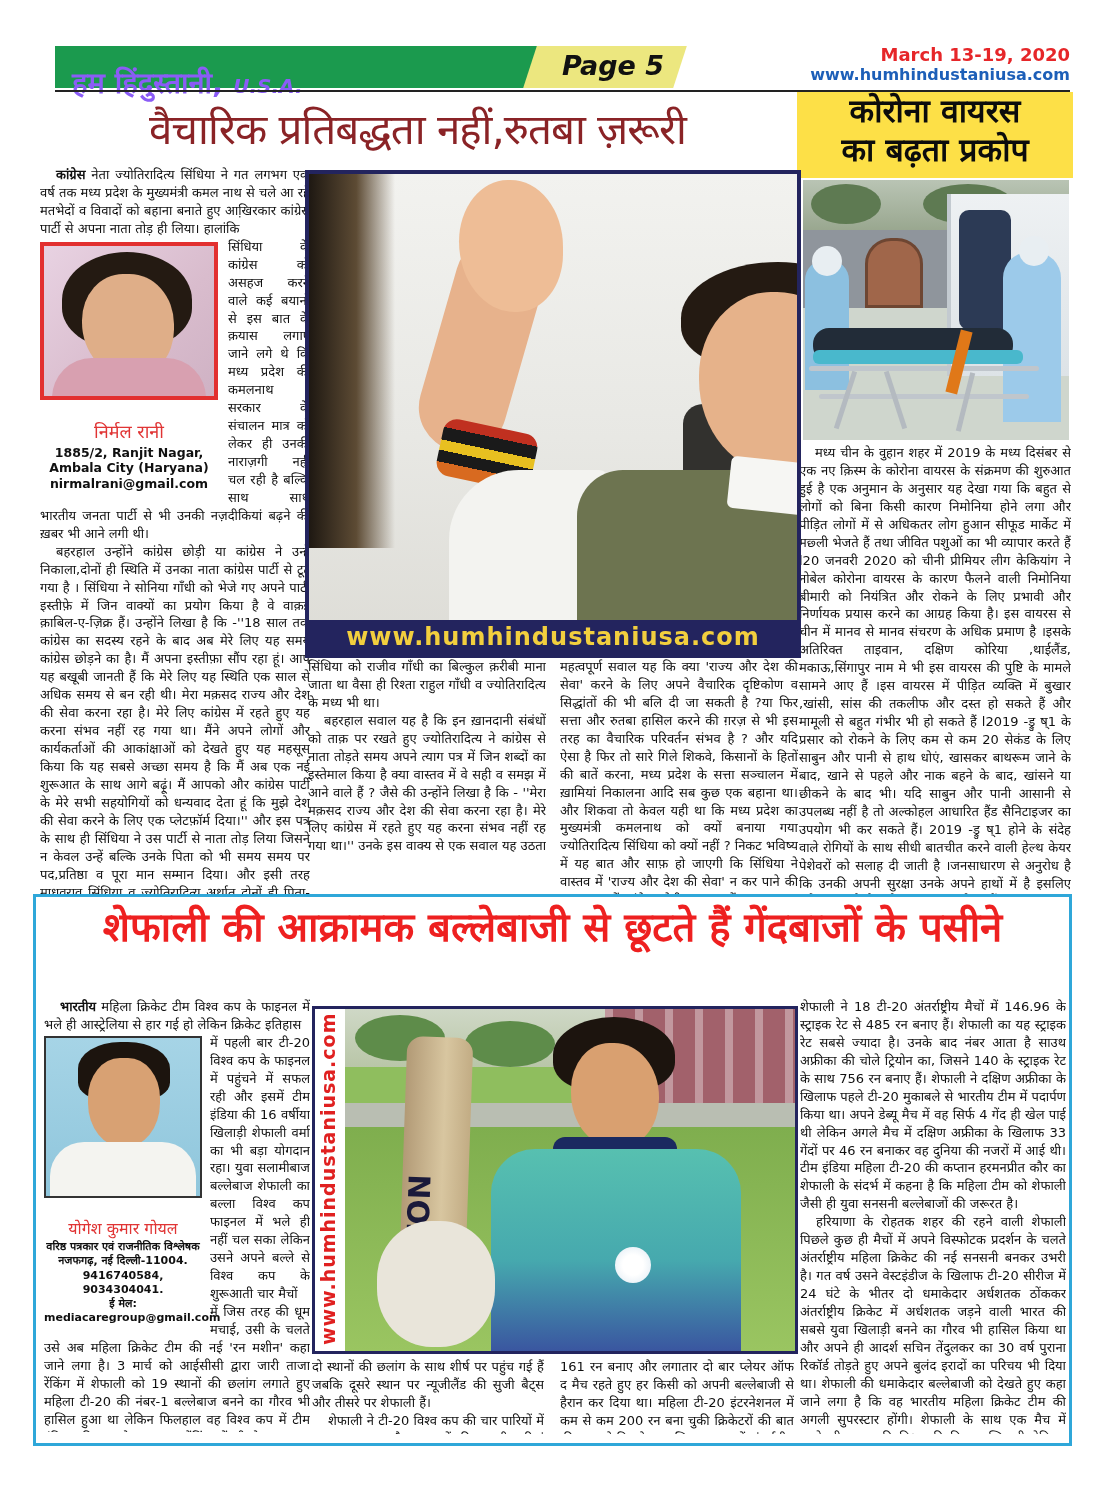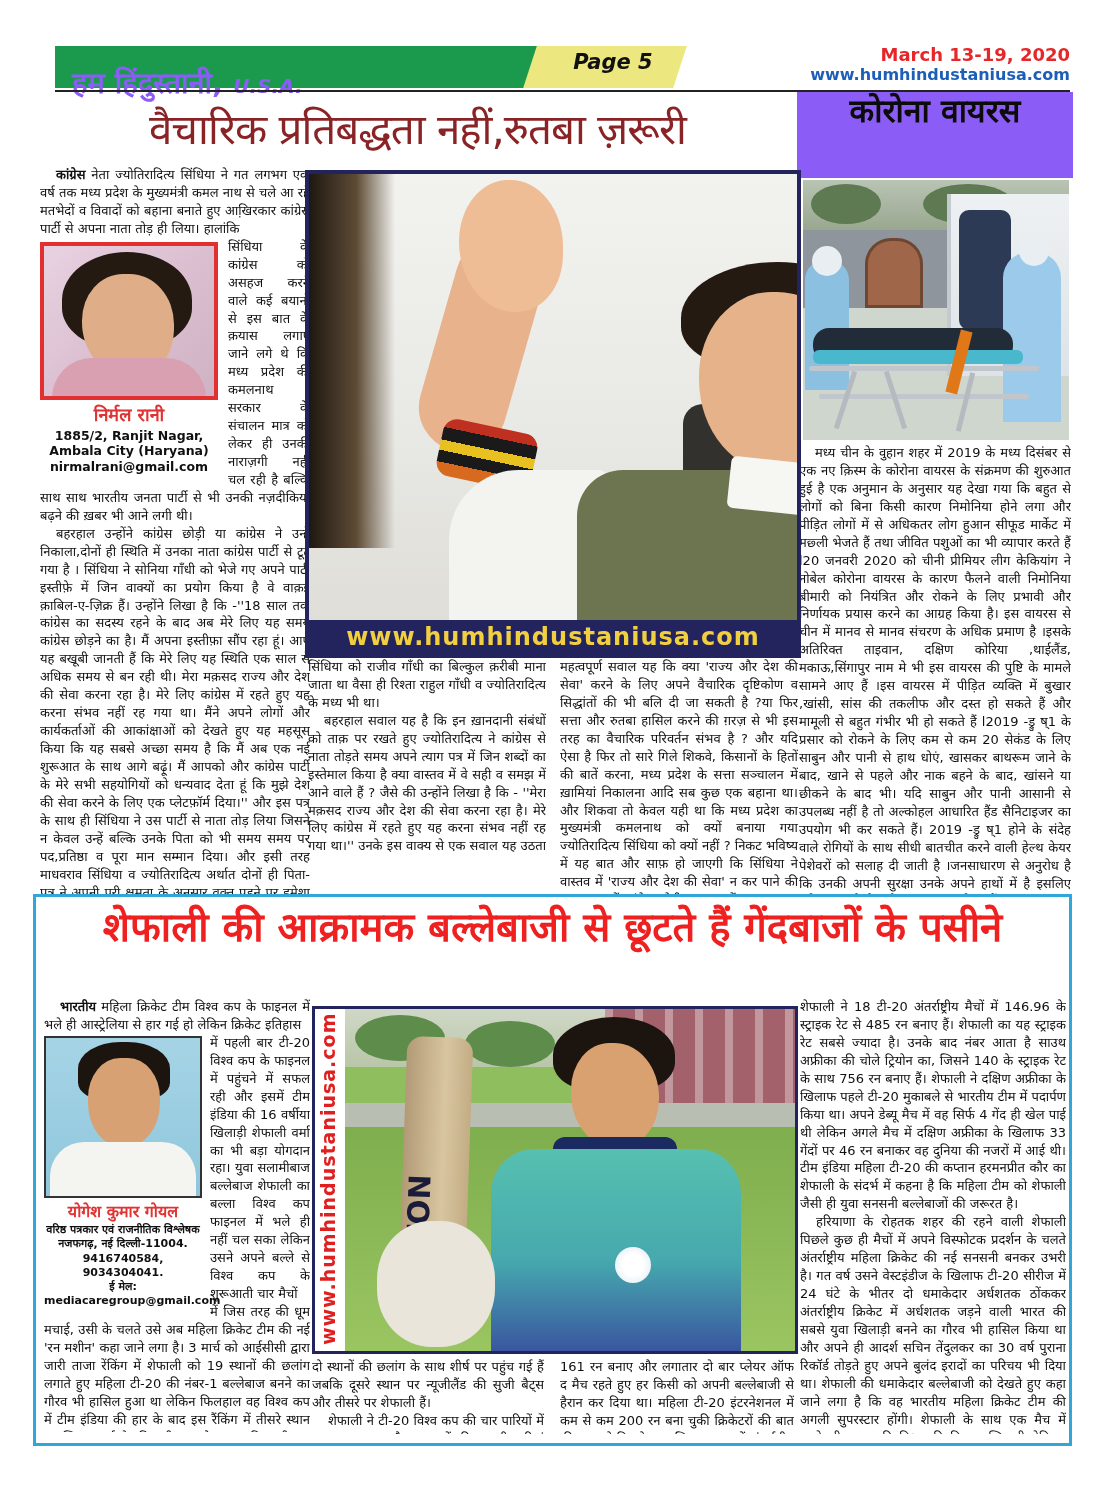"Page 5" .page-tab-text { font-size: 21px -> 27px }
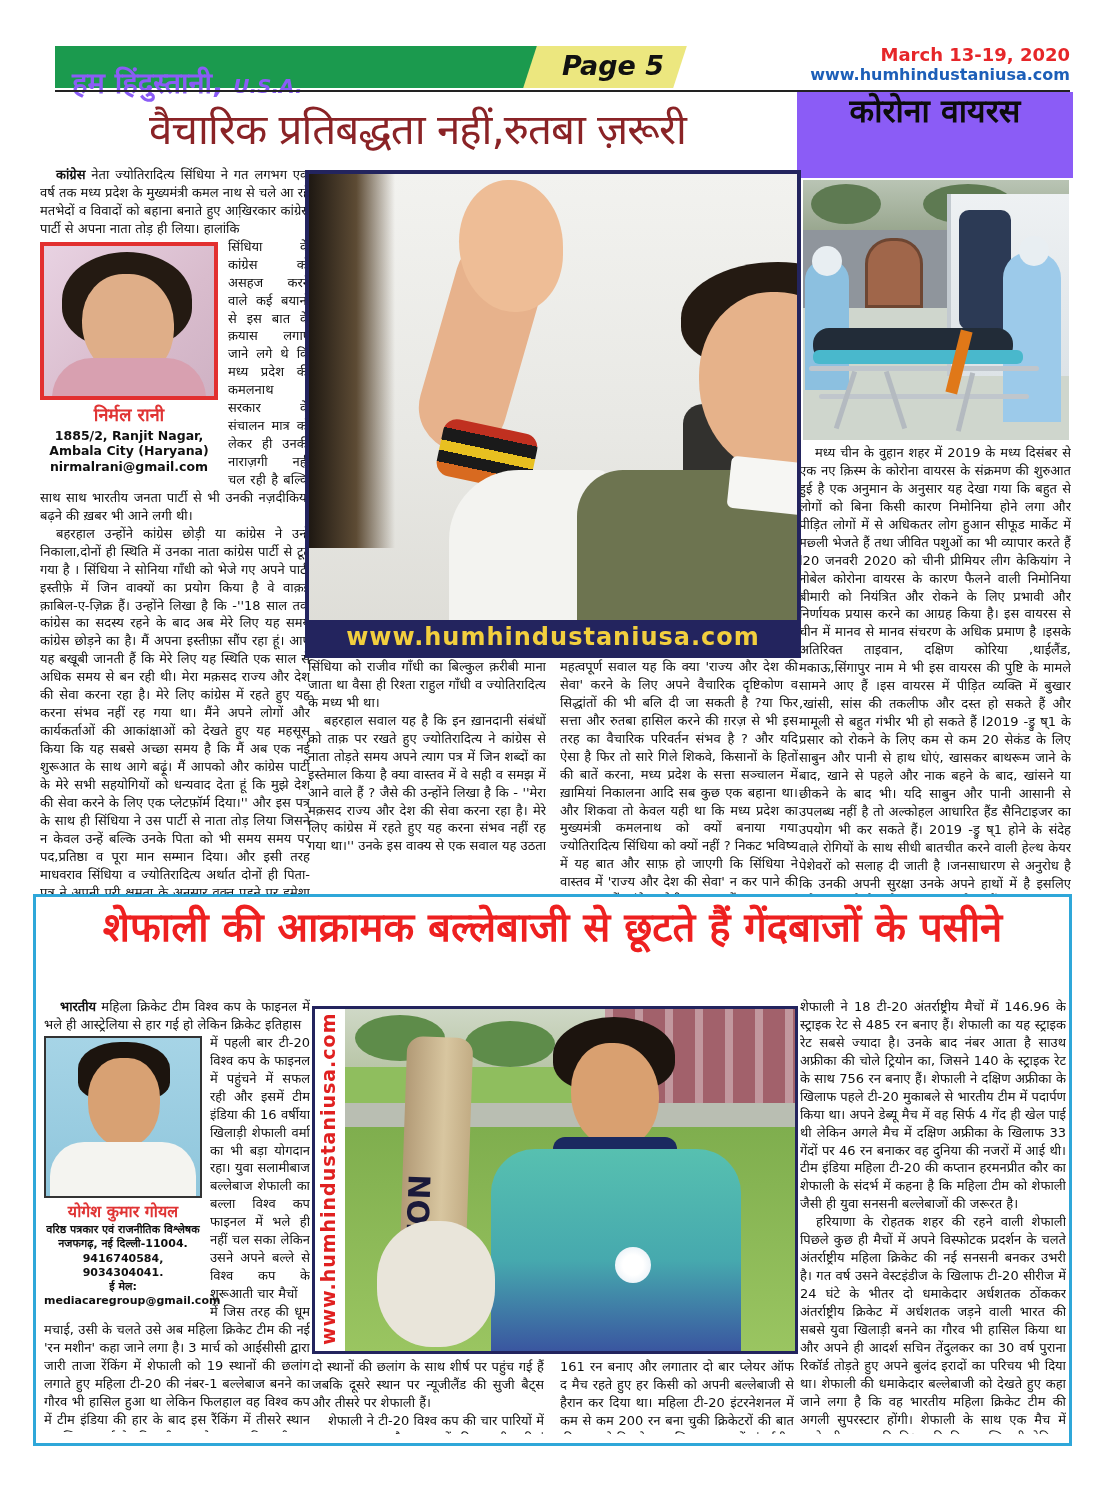"कोरोना वायरस" .corona-head { background: #8b5cf6 -> #fde047 }
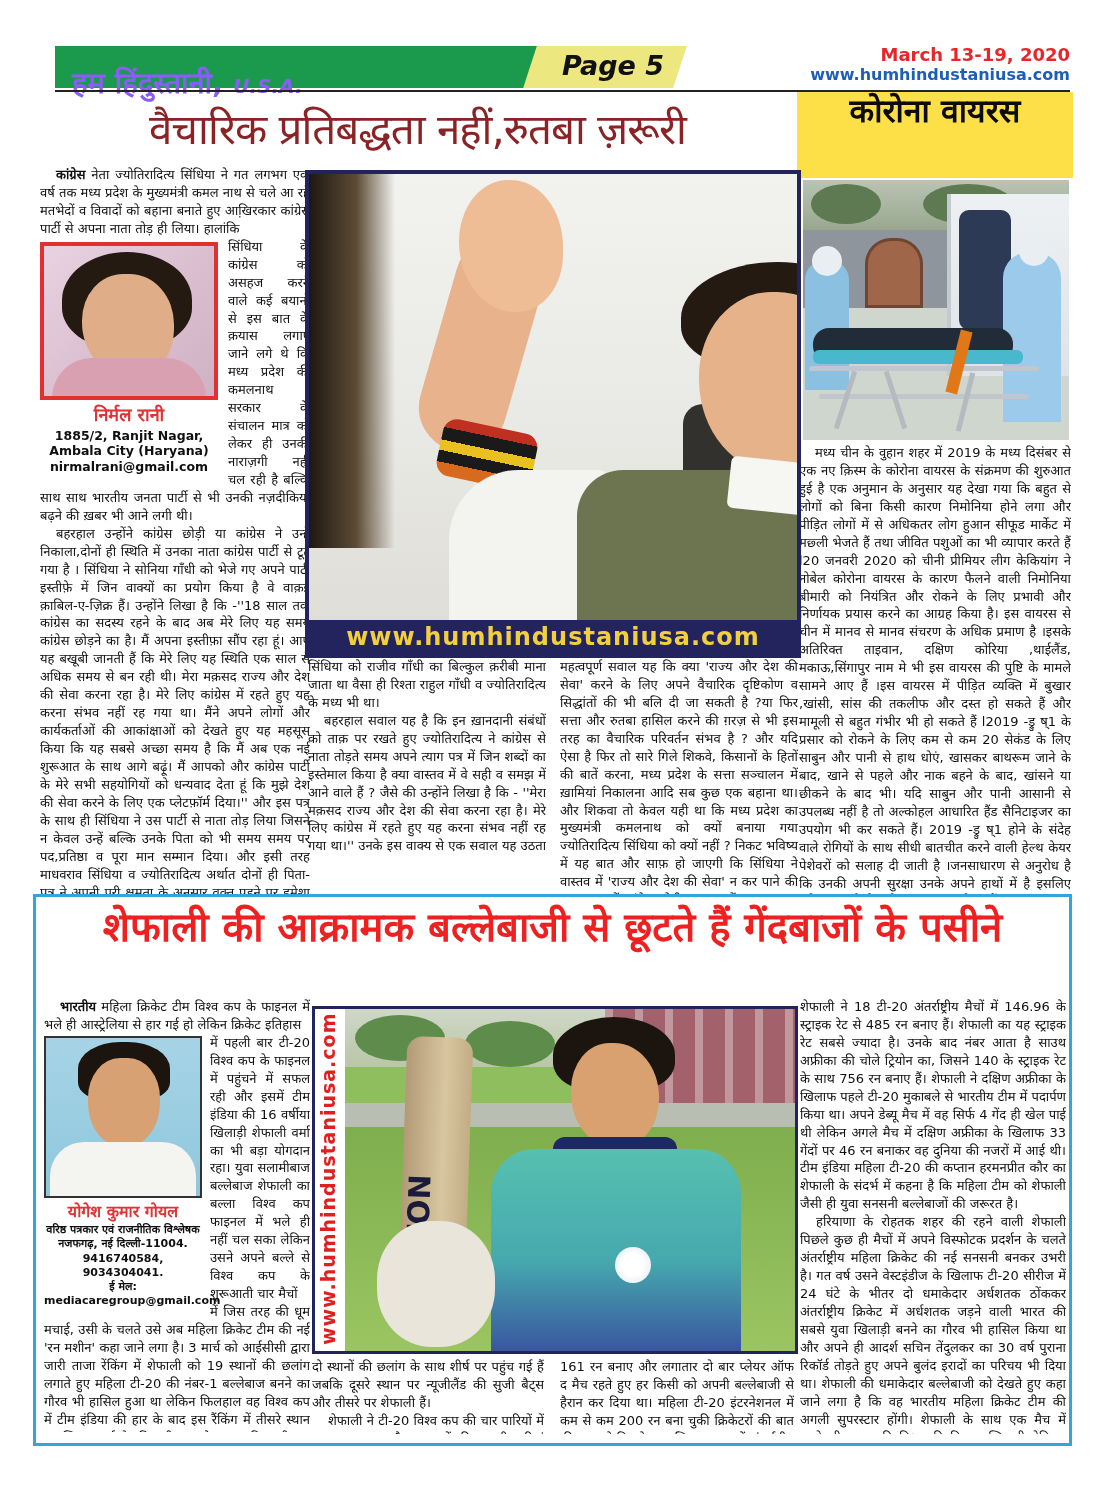"का बढ़ता प्रकोप" div { html: none -> <div>का बढ़ता प्रकोप</div> }
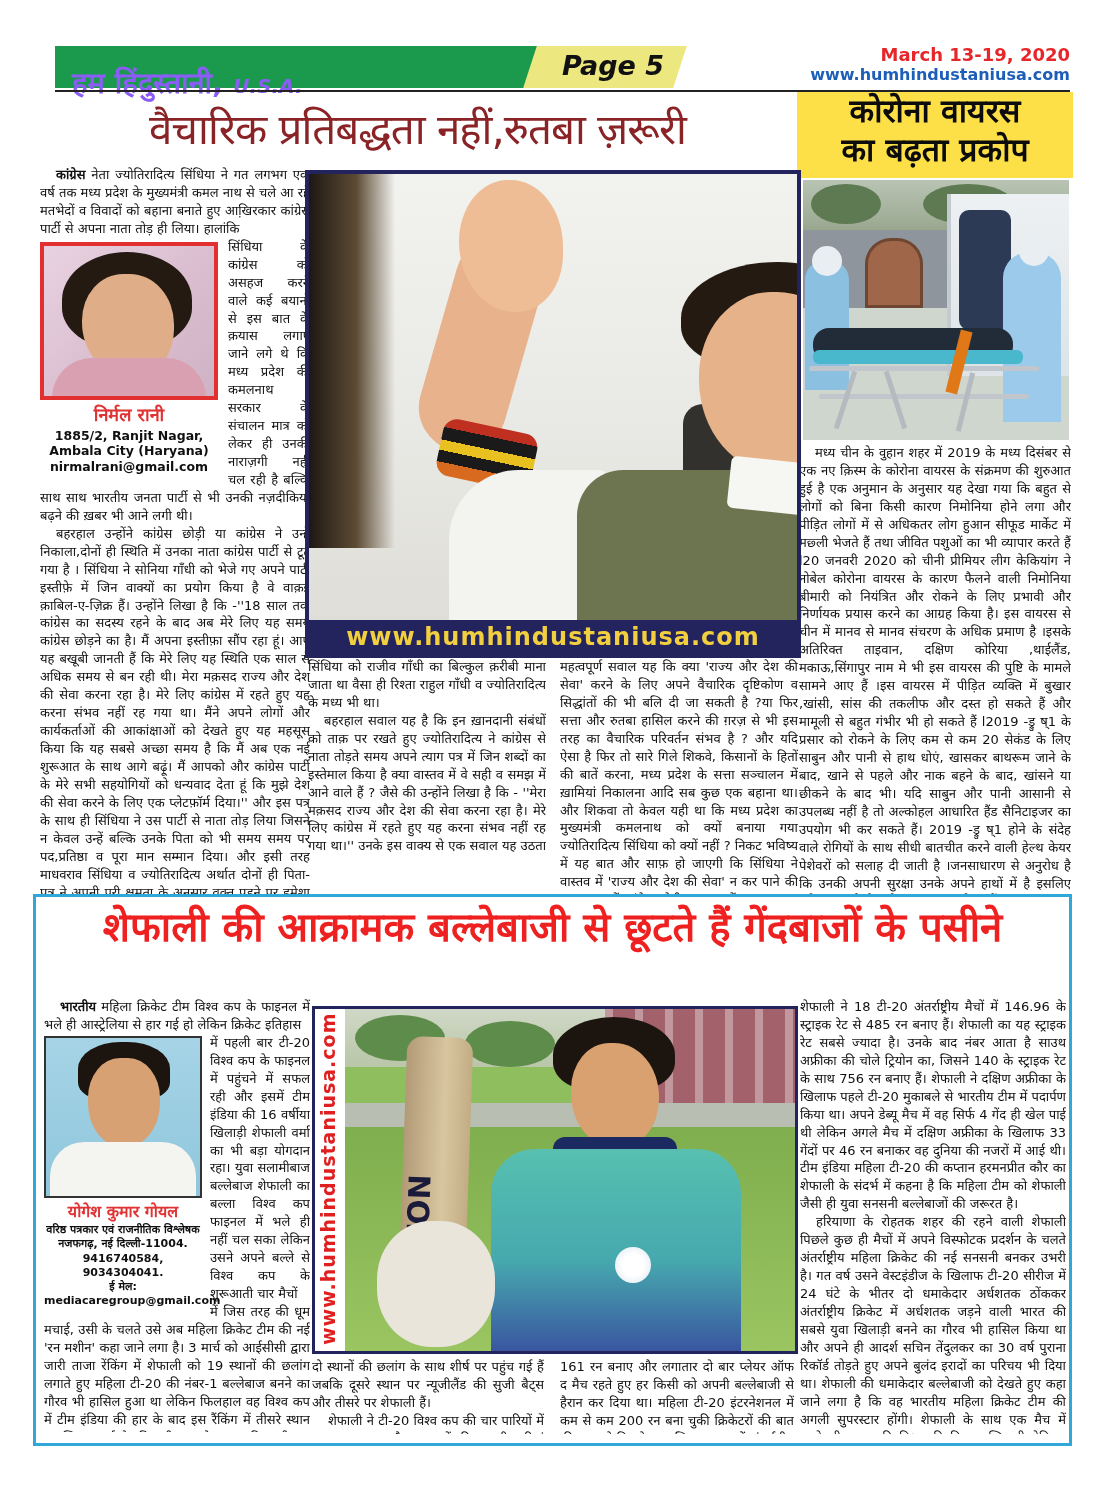"निर्मल रानी" .auth-name { font-weight: bold -> normal; margin-top: 3px -> 20px }
